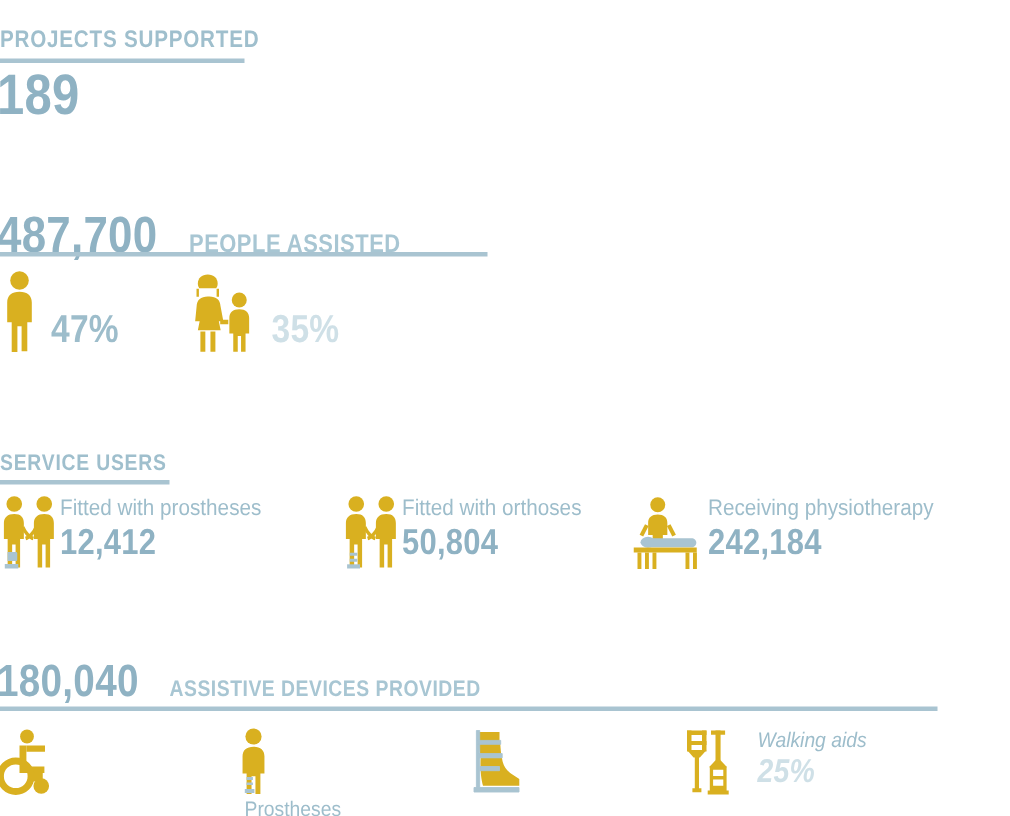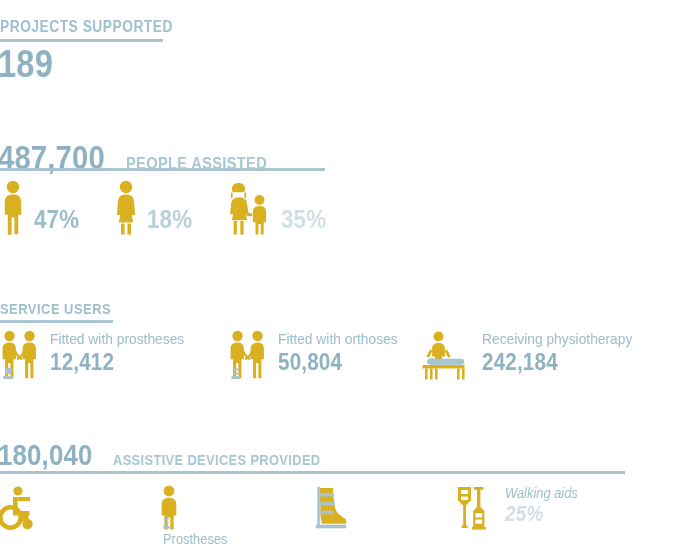"47%" .demo-row { gap: 0 -> 12px }
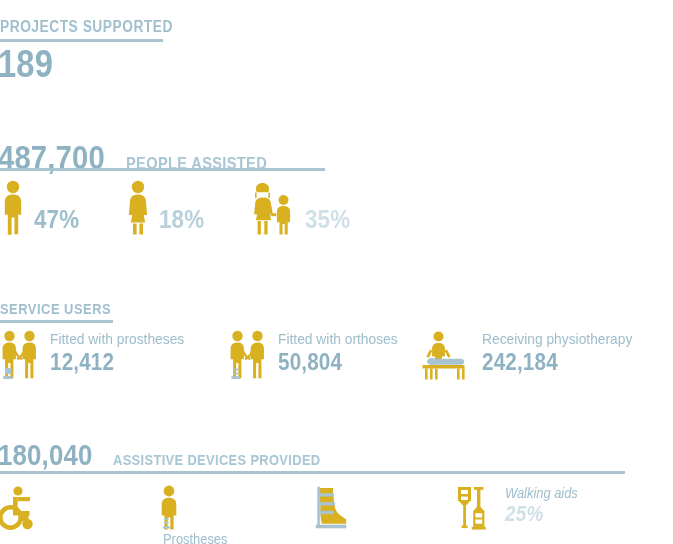"18%" div.demo-item { html: <div> <span> <svg> <g> <circle></circle> <path></path> <path></path> </g> </svg> </span> <span>18%</span> </div> -> none }
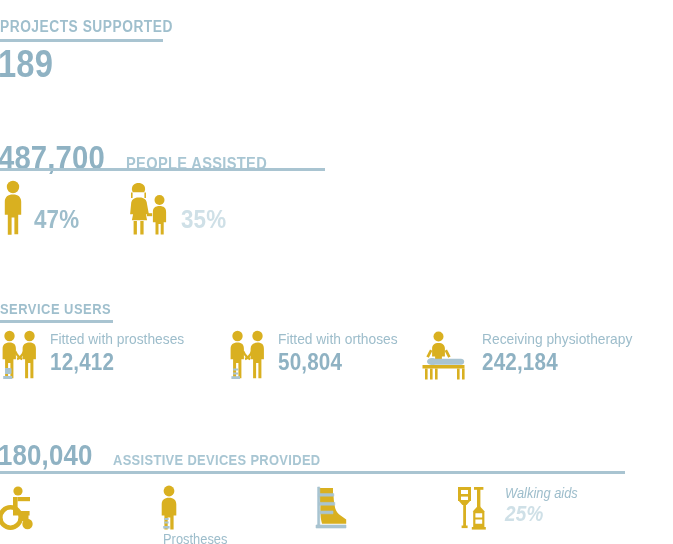"Fitted with prostheses" .svc-text { margin-left: 10px -> 0 }
